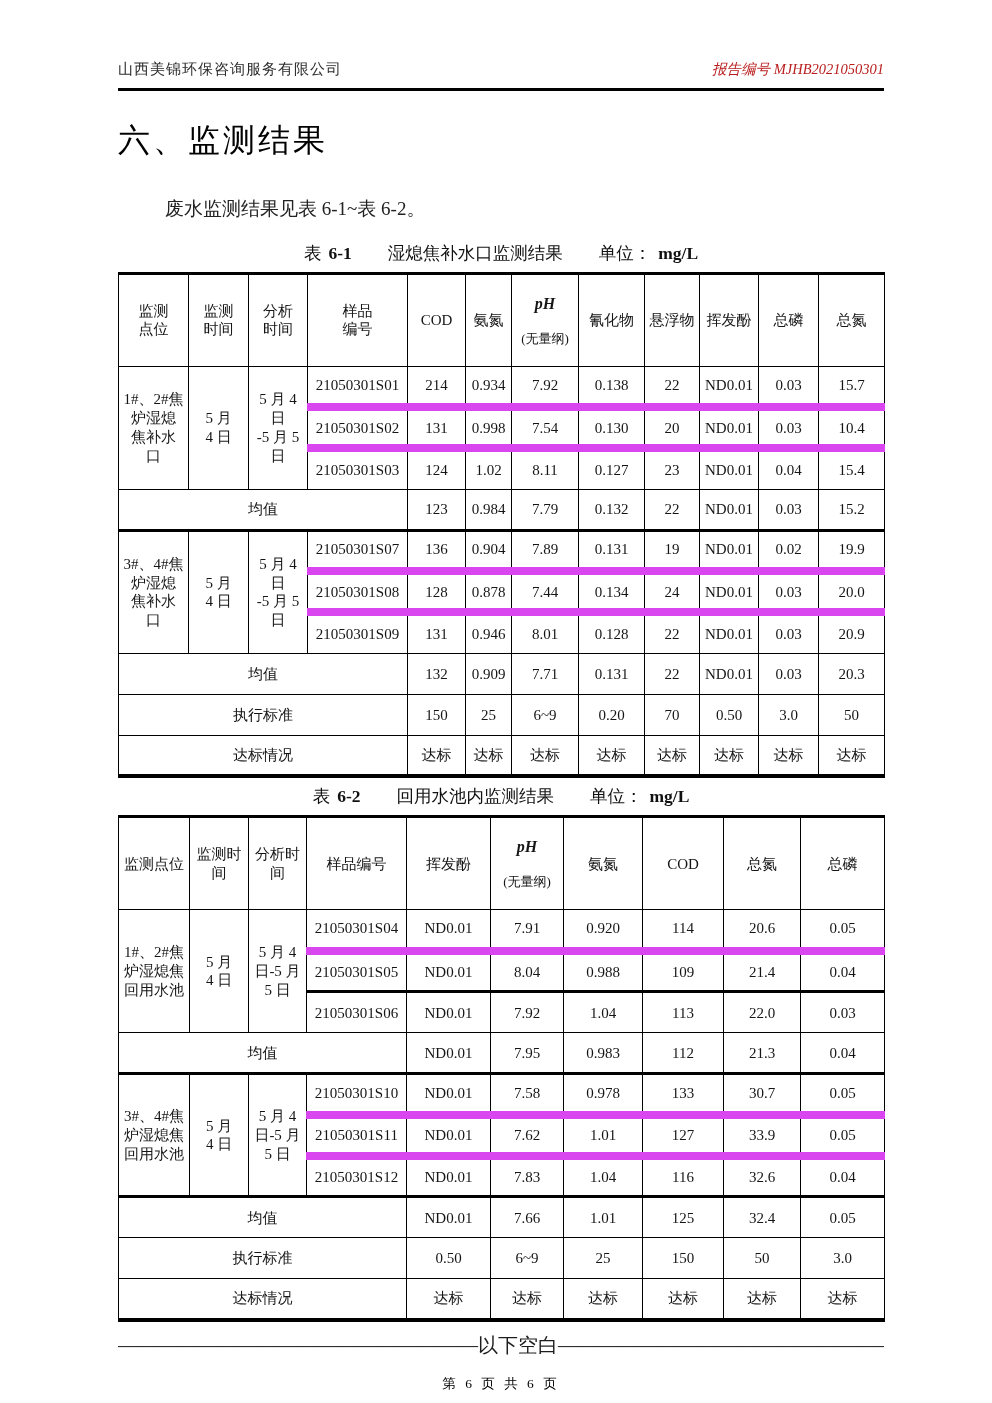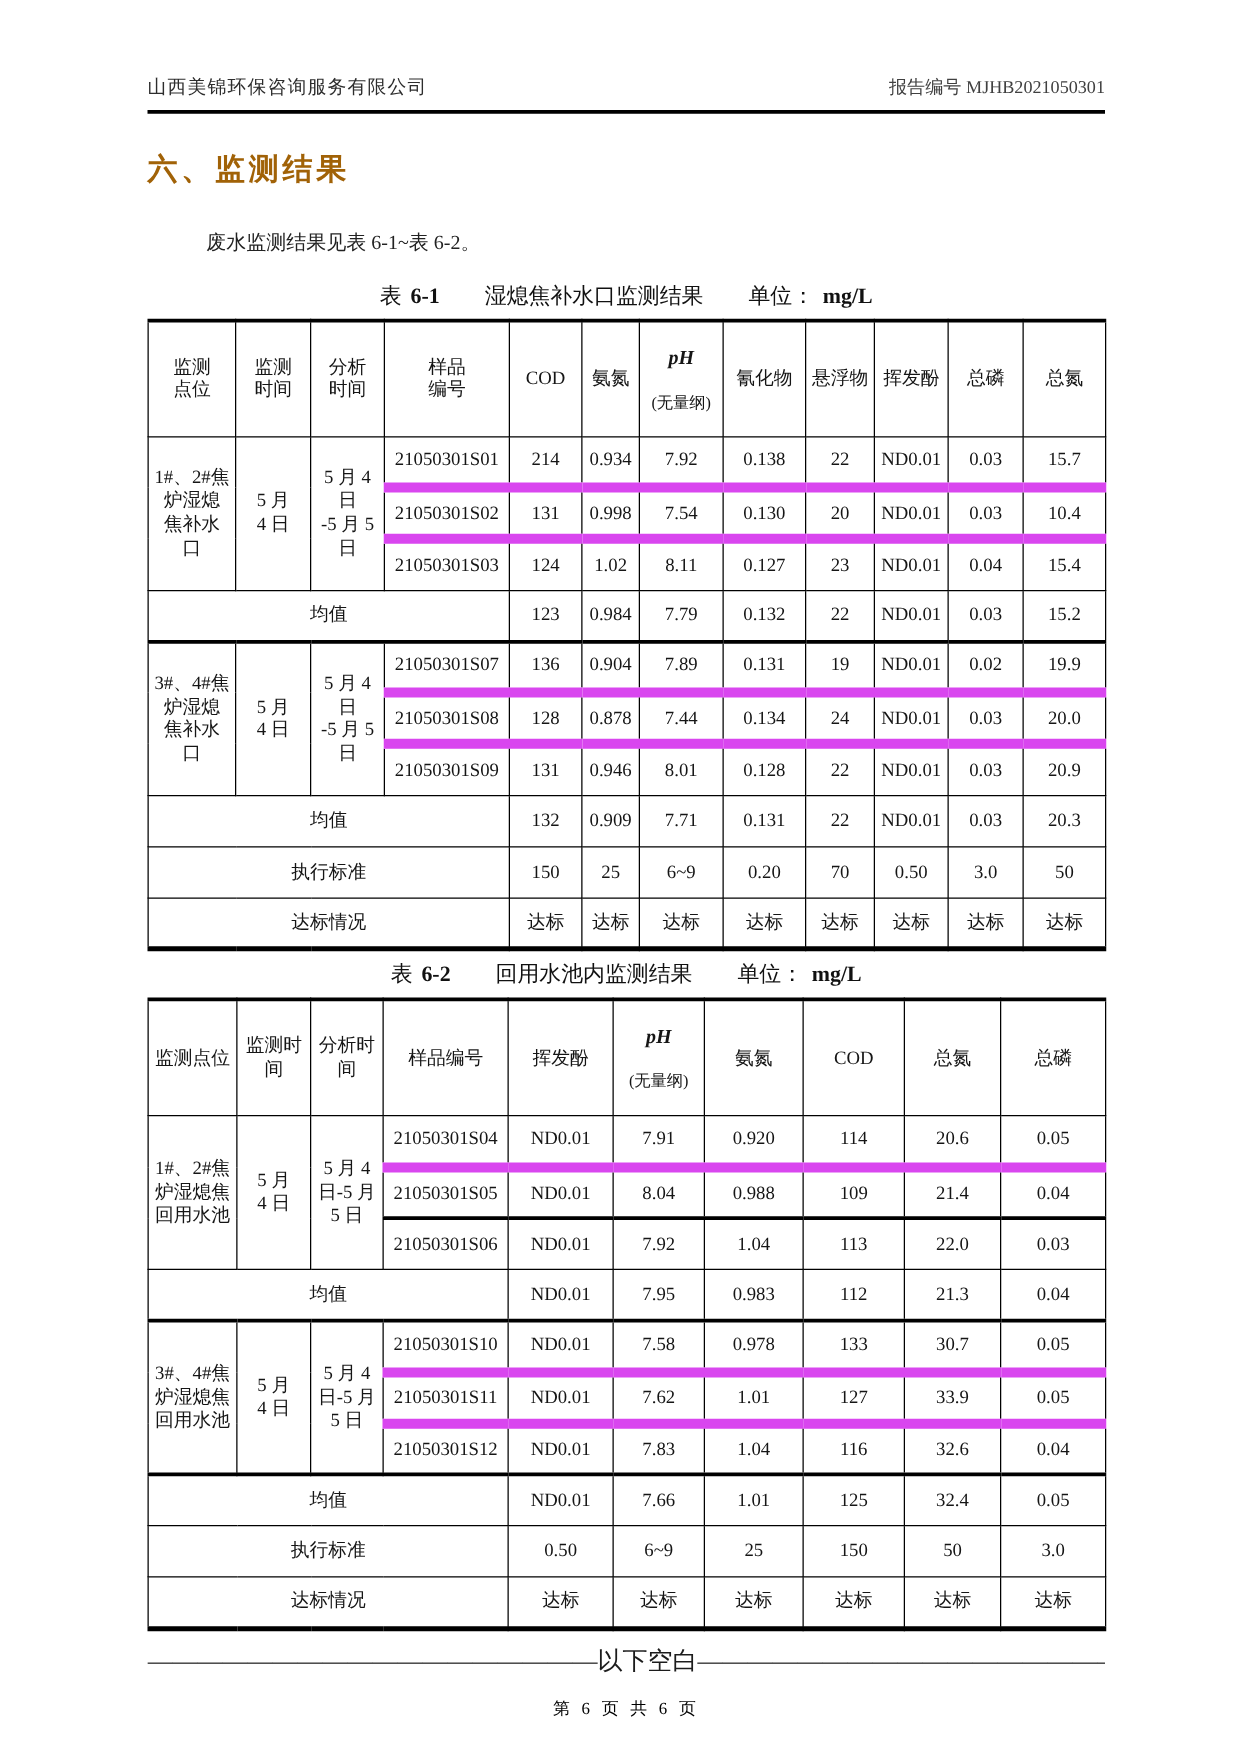"报告编号 MJHB2021050301" .pagehead .right { color: #404040 -> #b91c1c; font-style: none -> italic }
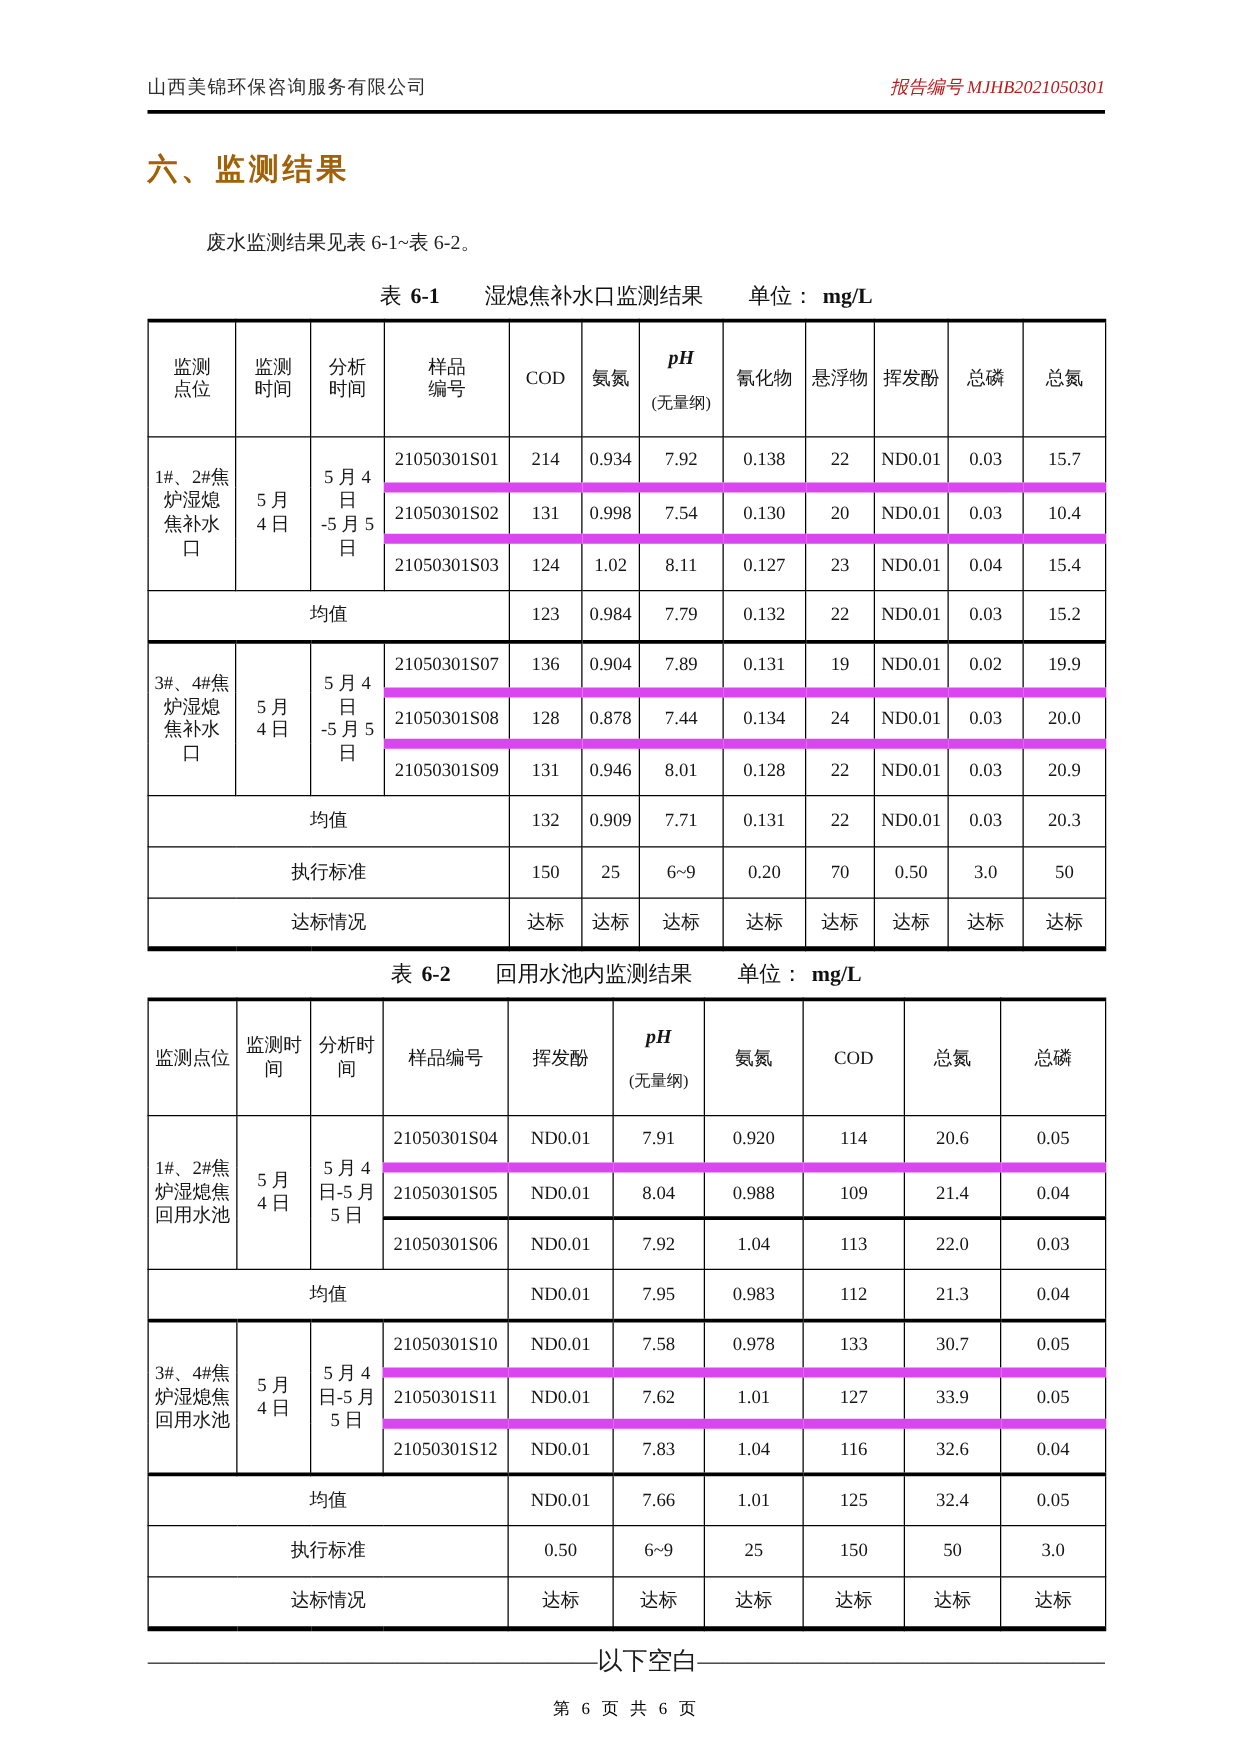"六、监测结果" .sect-title { color: #a16207 -> #000000; font-size: 24px -> 32px; font-weight: bold -> normal }
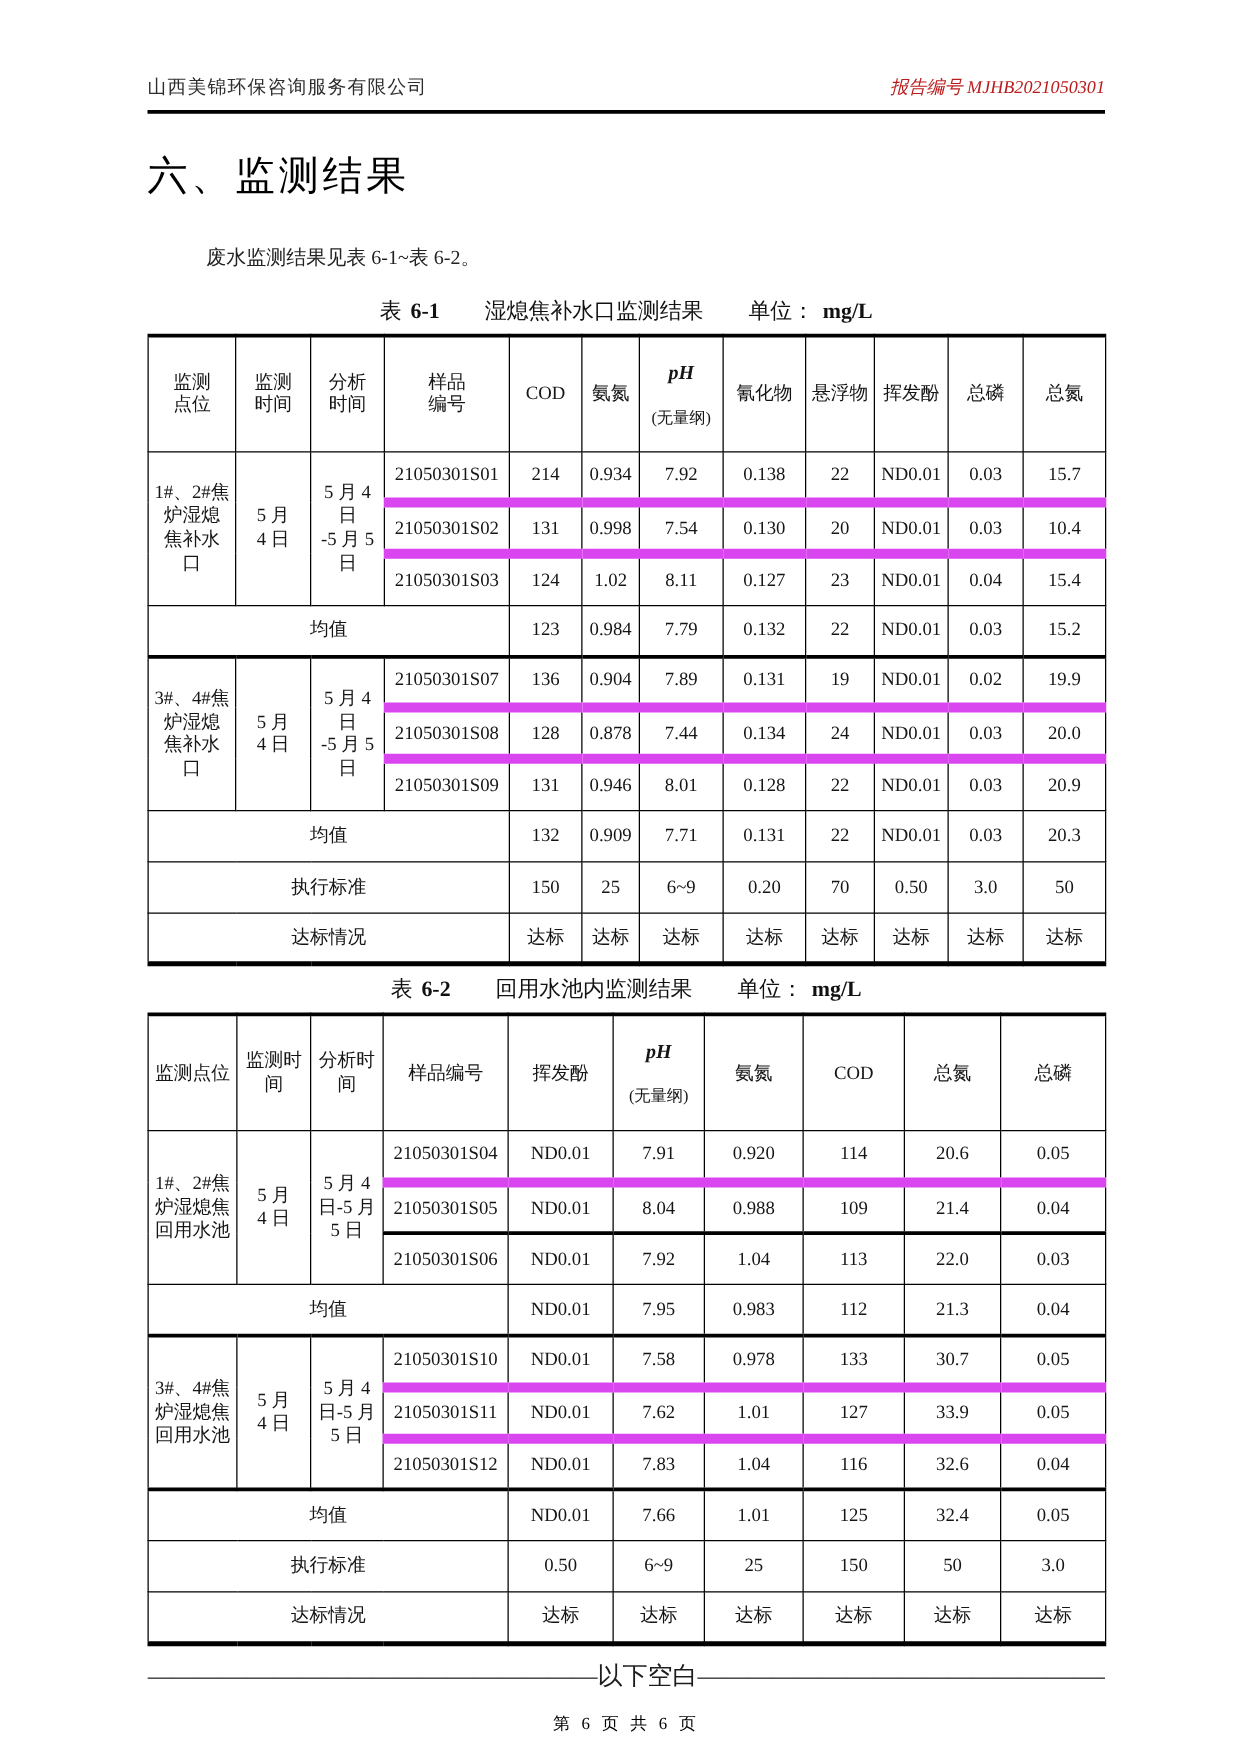"废水监测结果见表 6-1~表 6-2。" .intro { font-size: 16px -> 19px }
